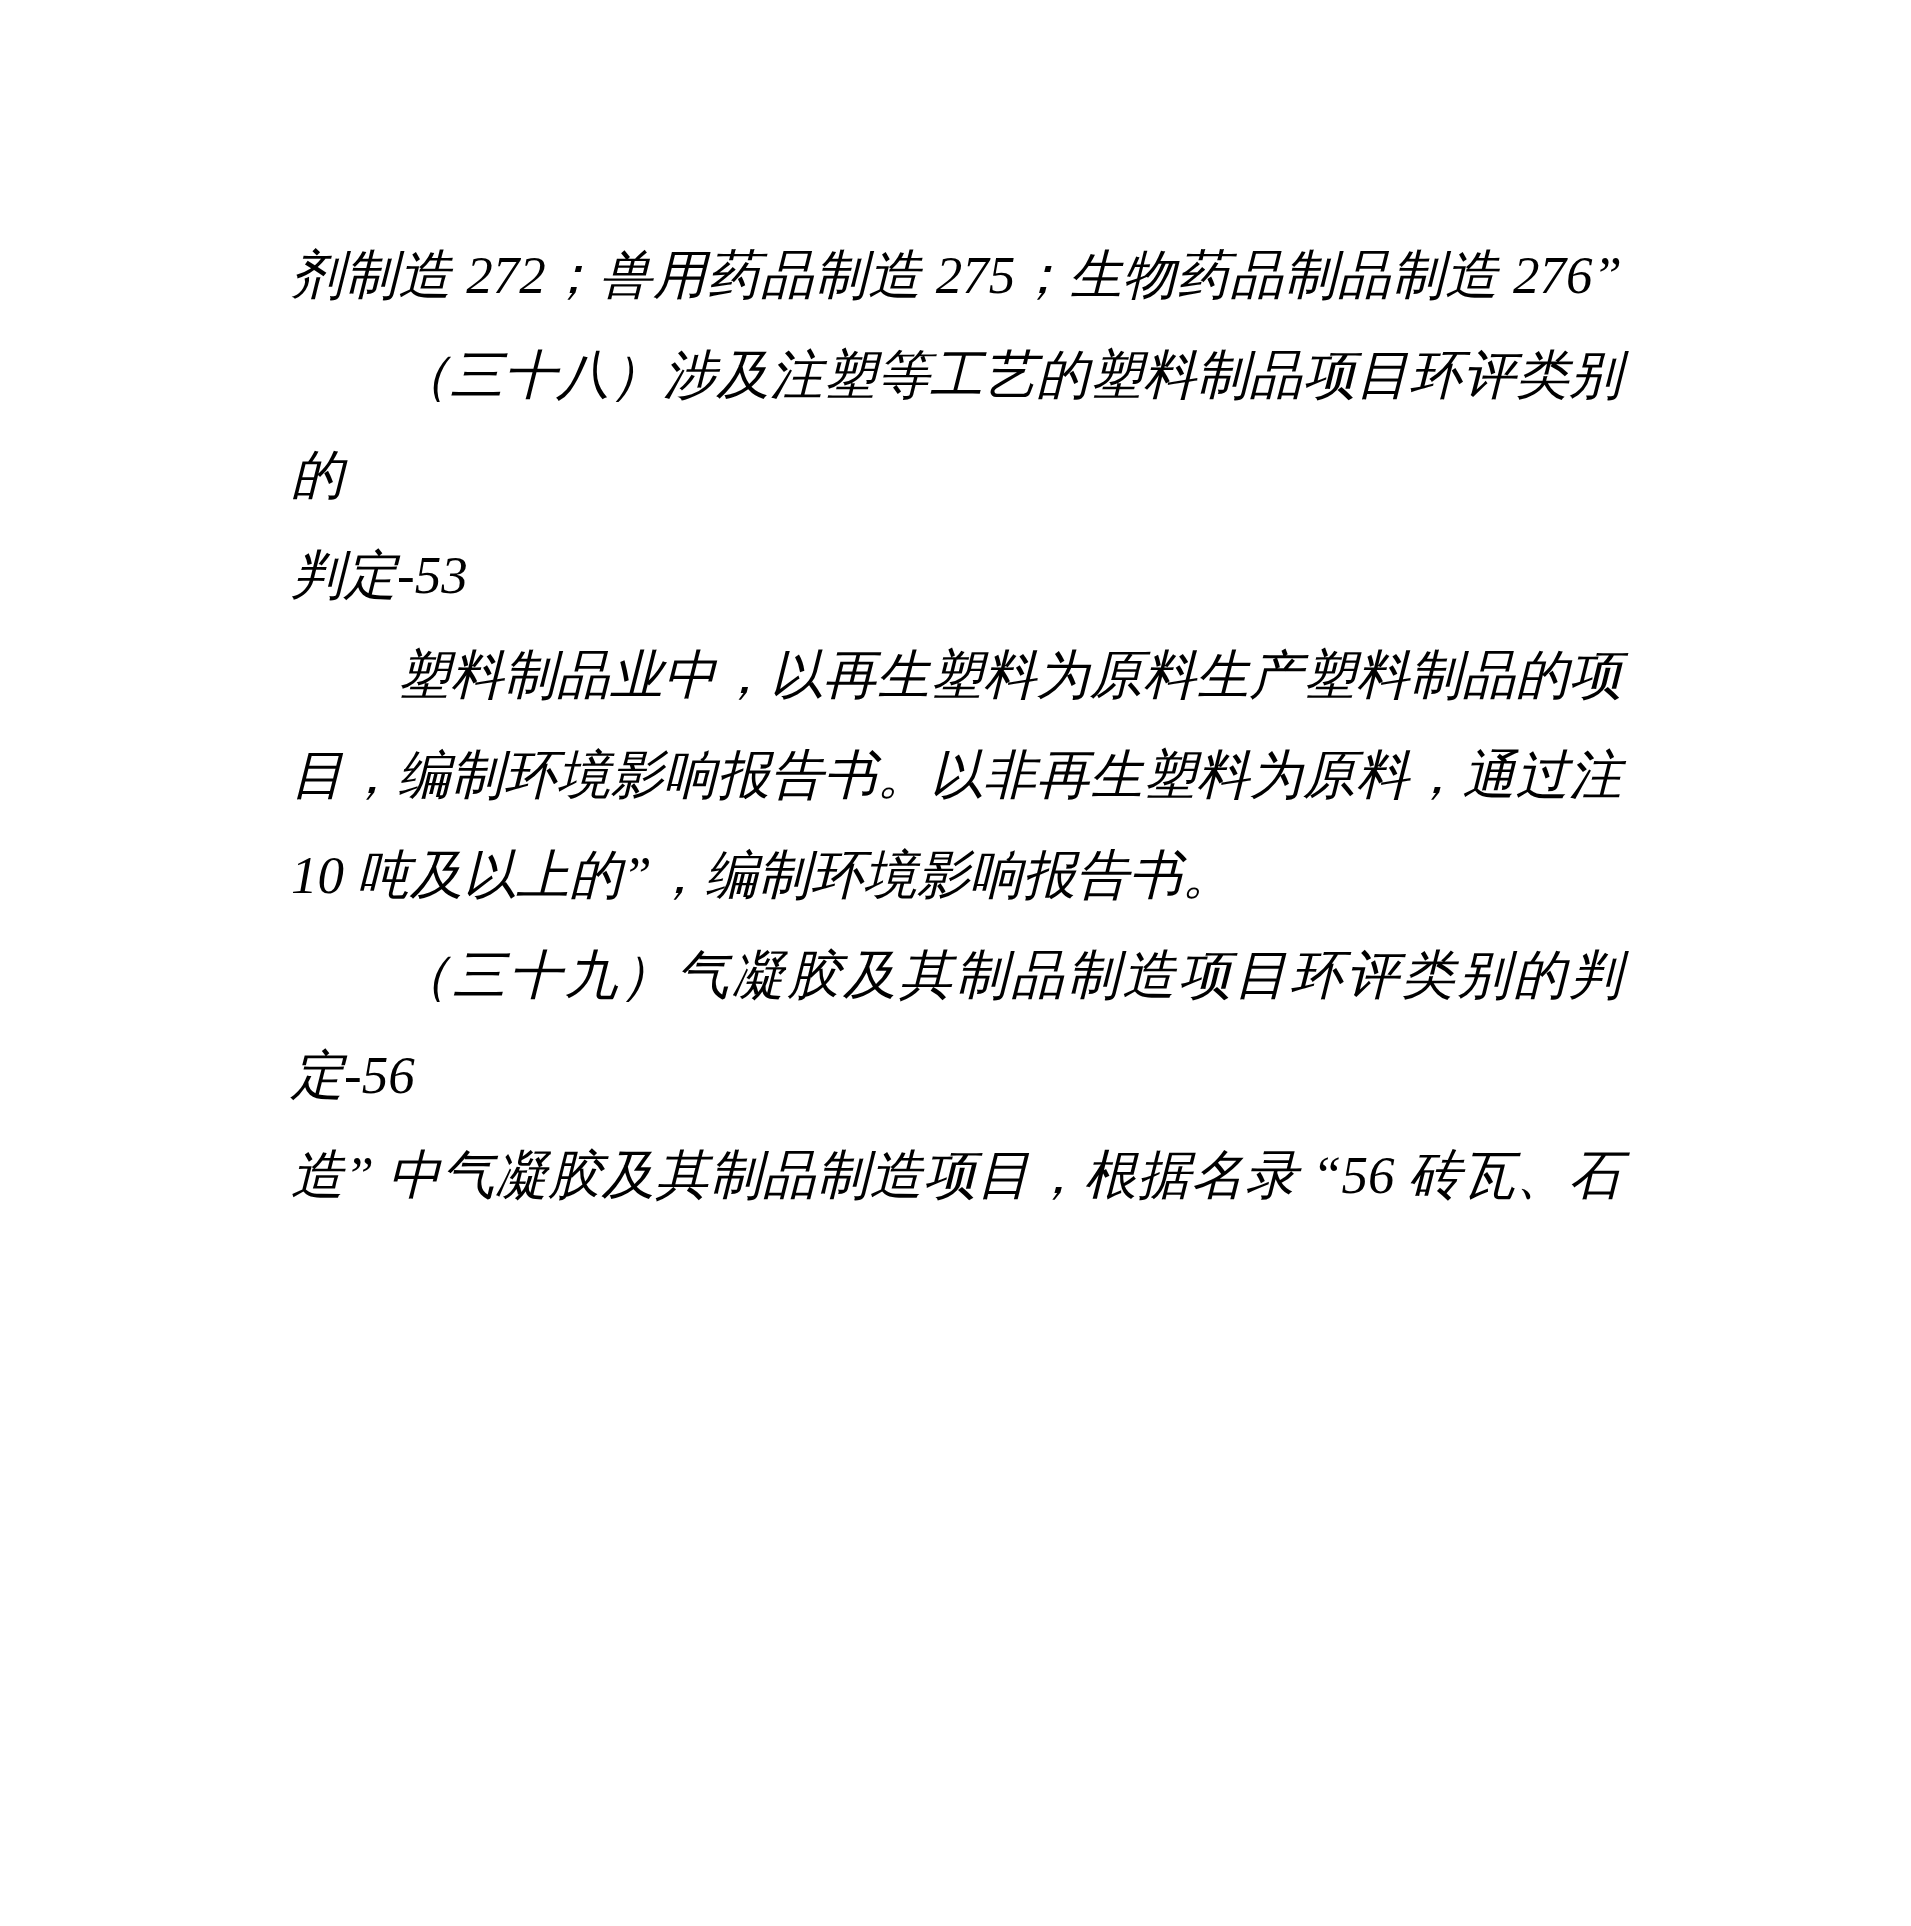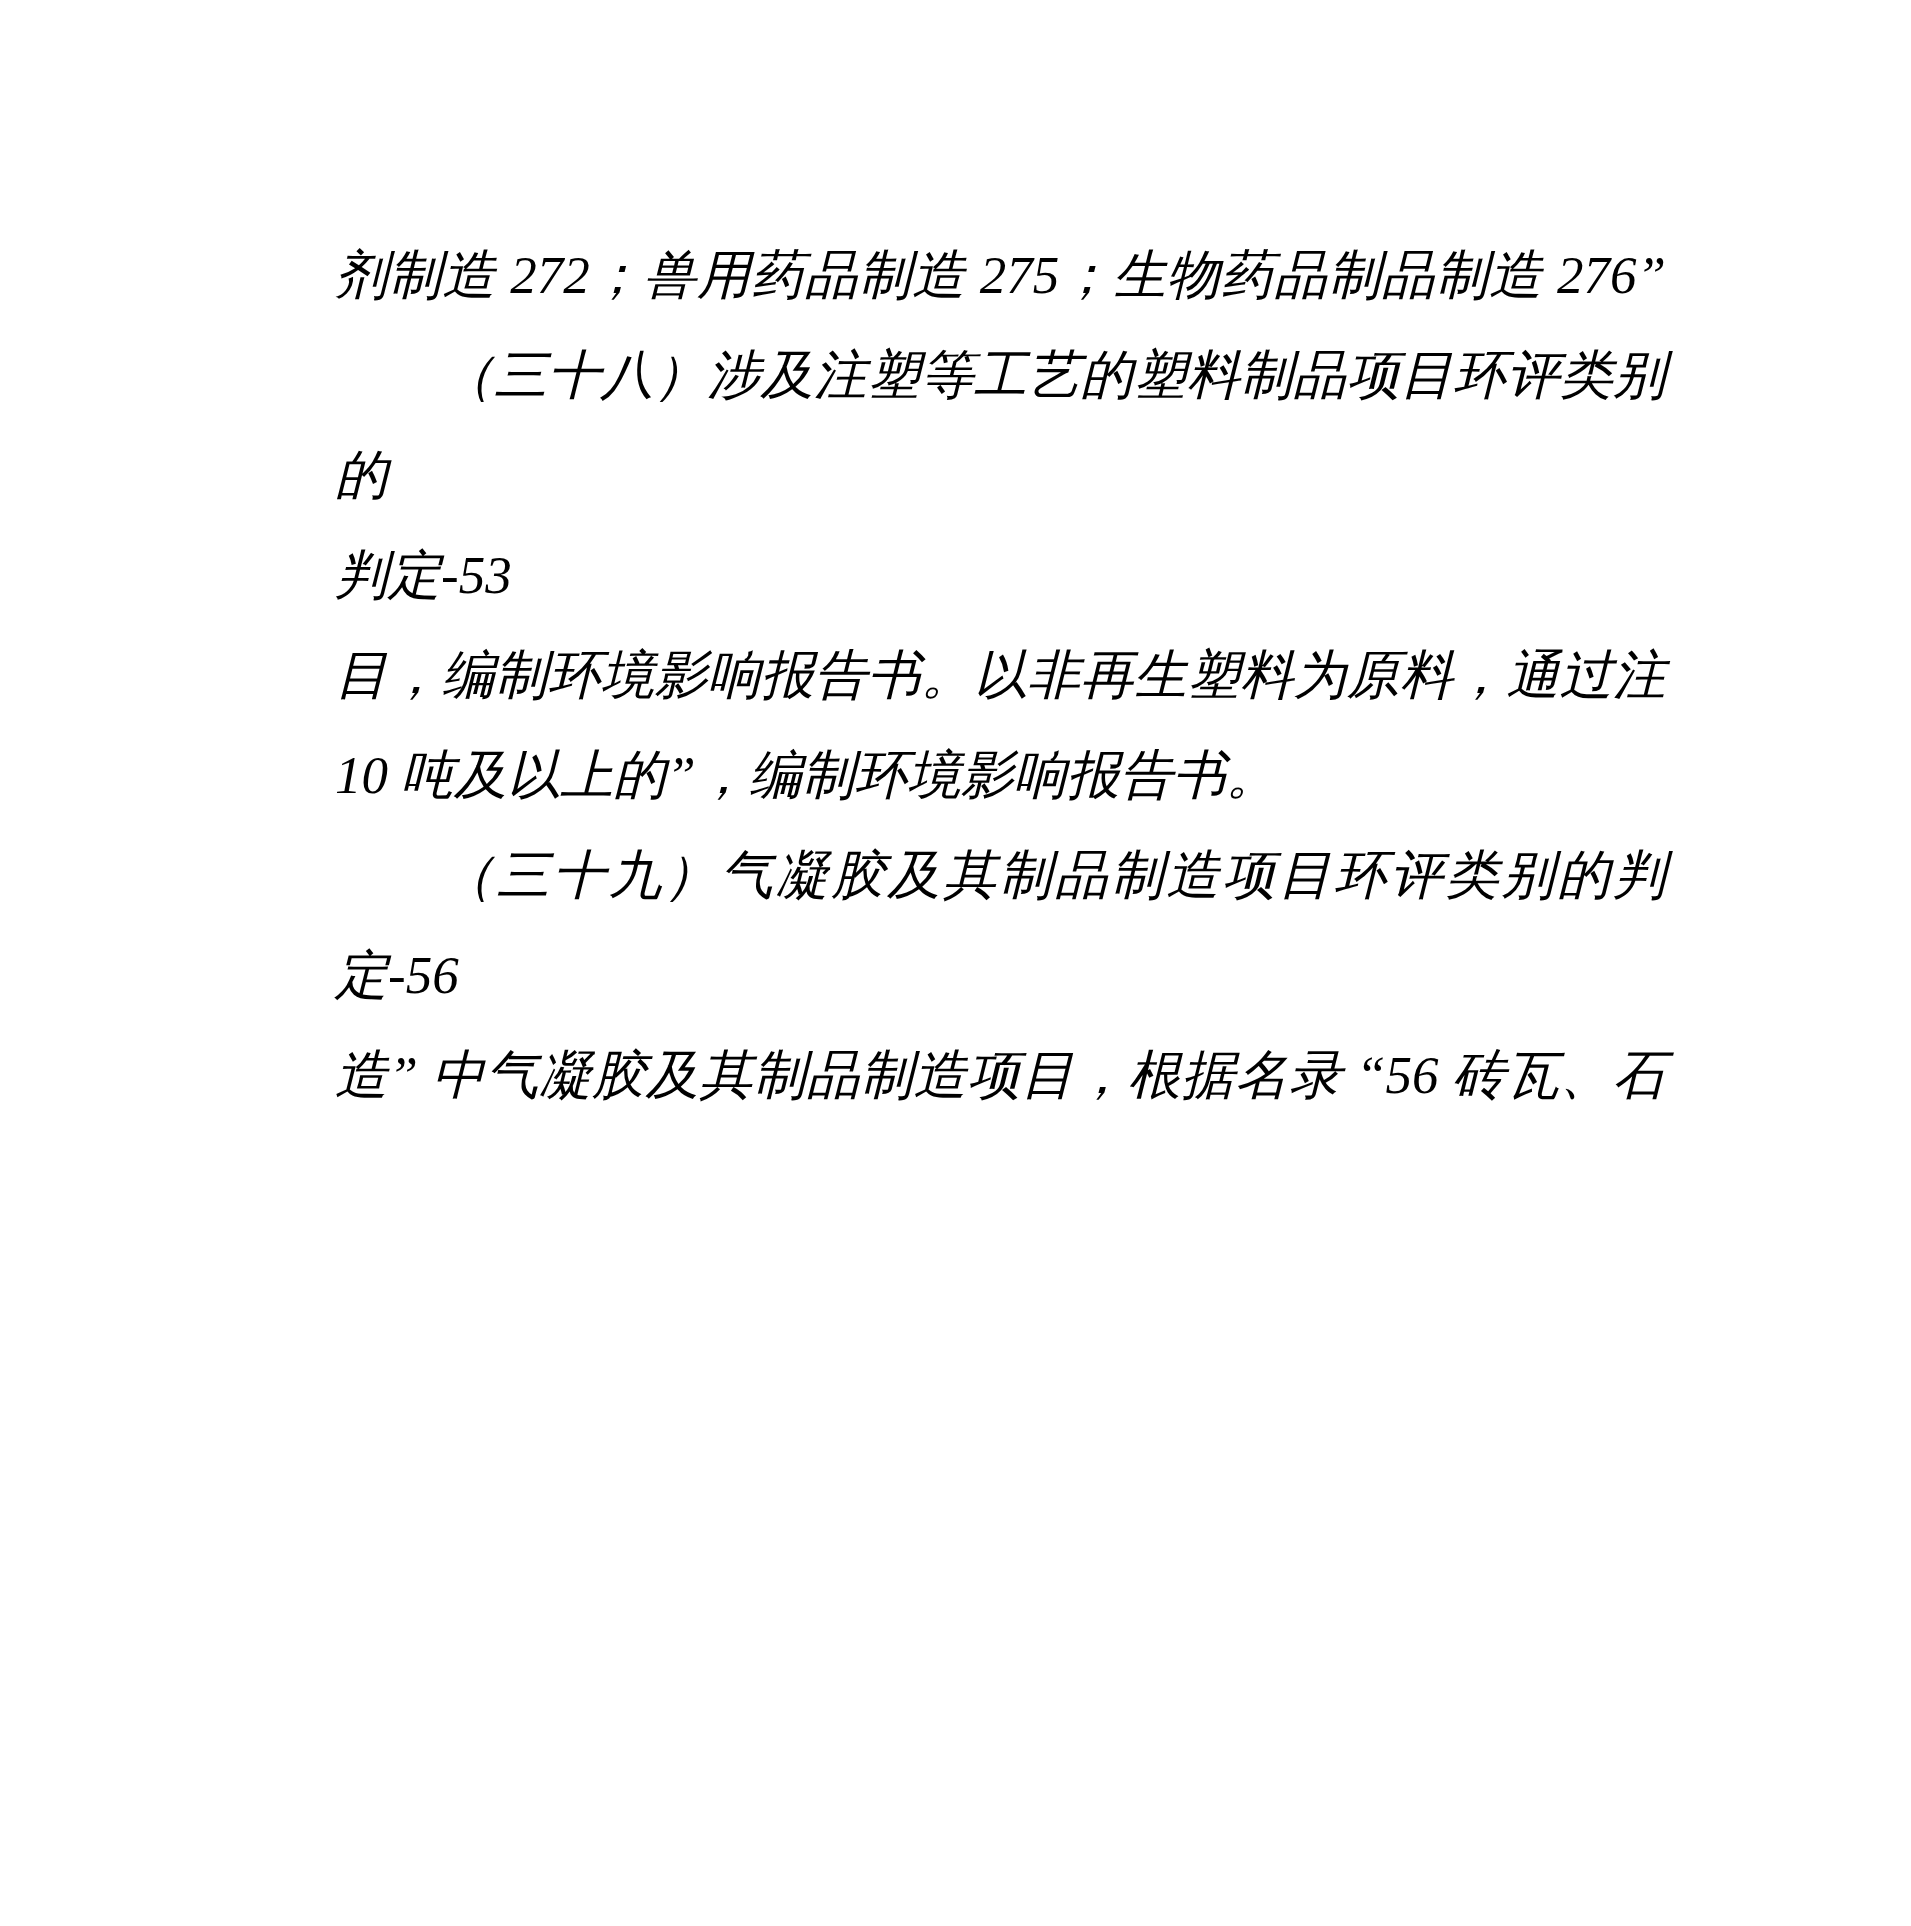"剂制造 272；兽用药品制造 275；生物药品制品制造 276”" .doc-body { margin-left: 44px -> none }
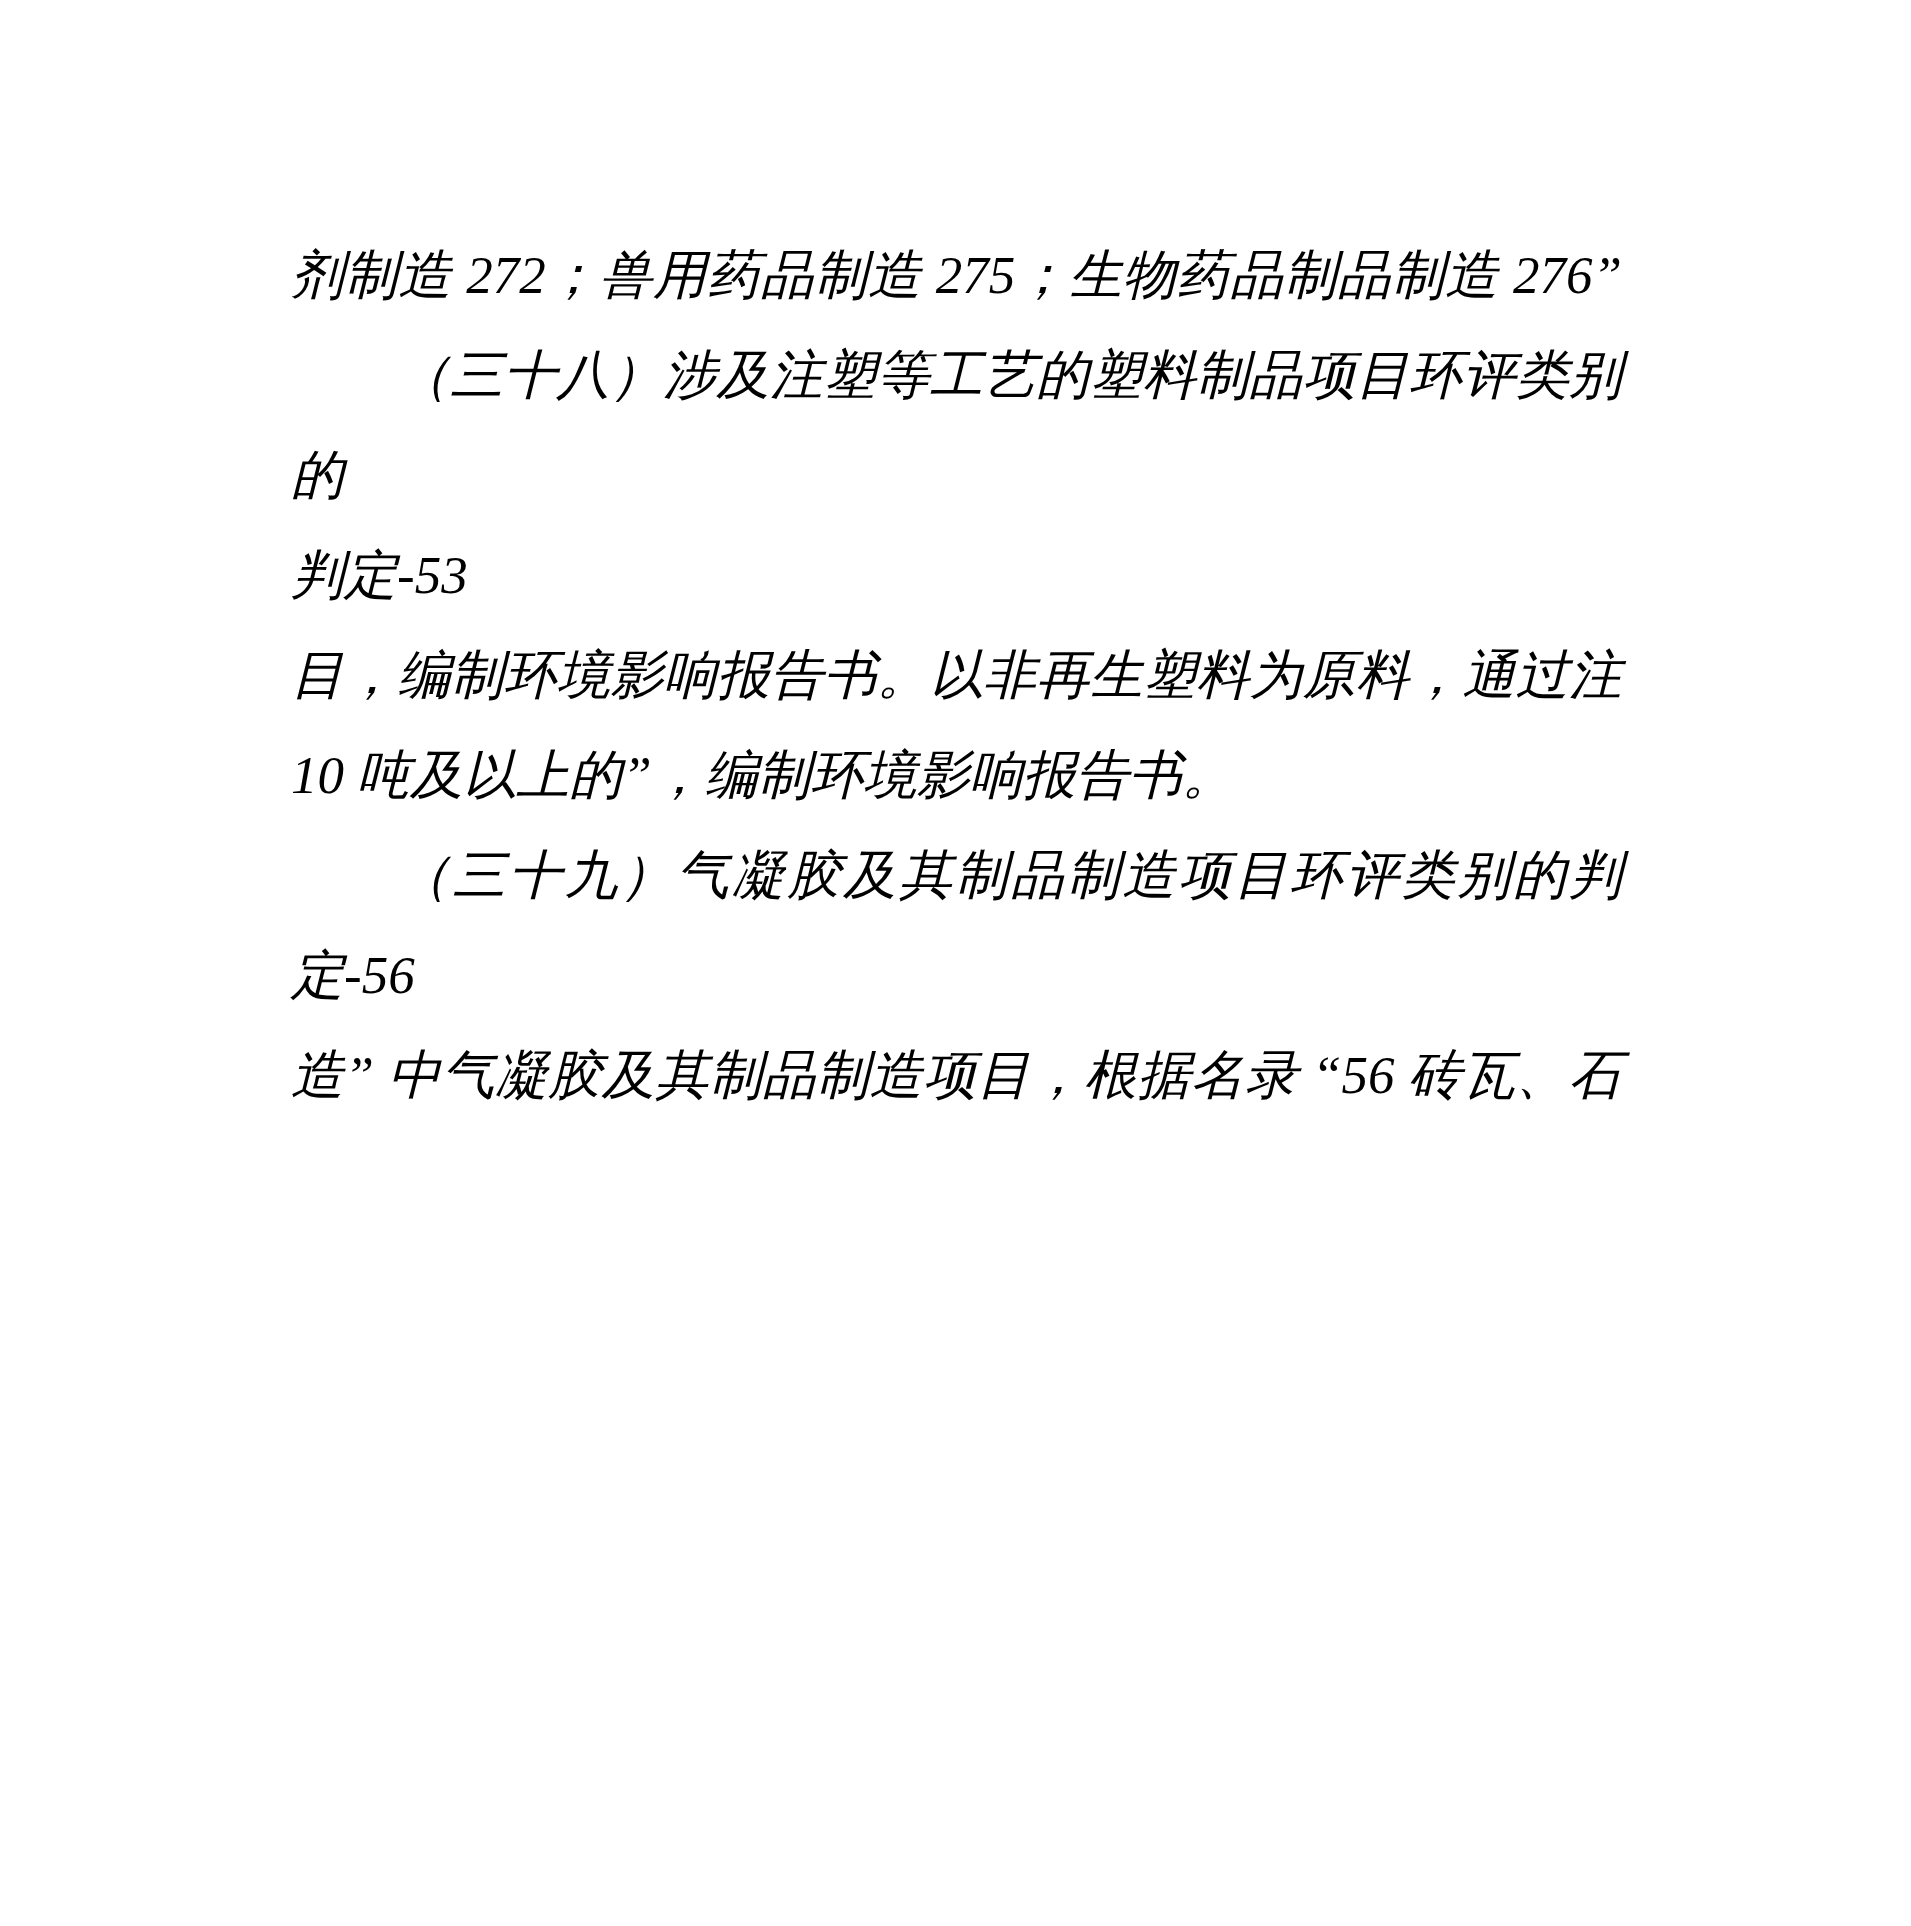"塑料制品业中，以再生塑料为原料生产塑料制品的项" div.line { html: none -> <div>塑料制品业中，以再生塑料为原料生产塑料制品的项</div> }
